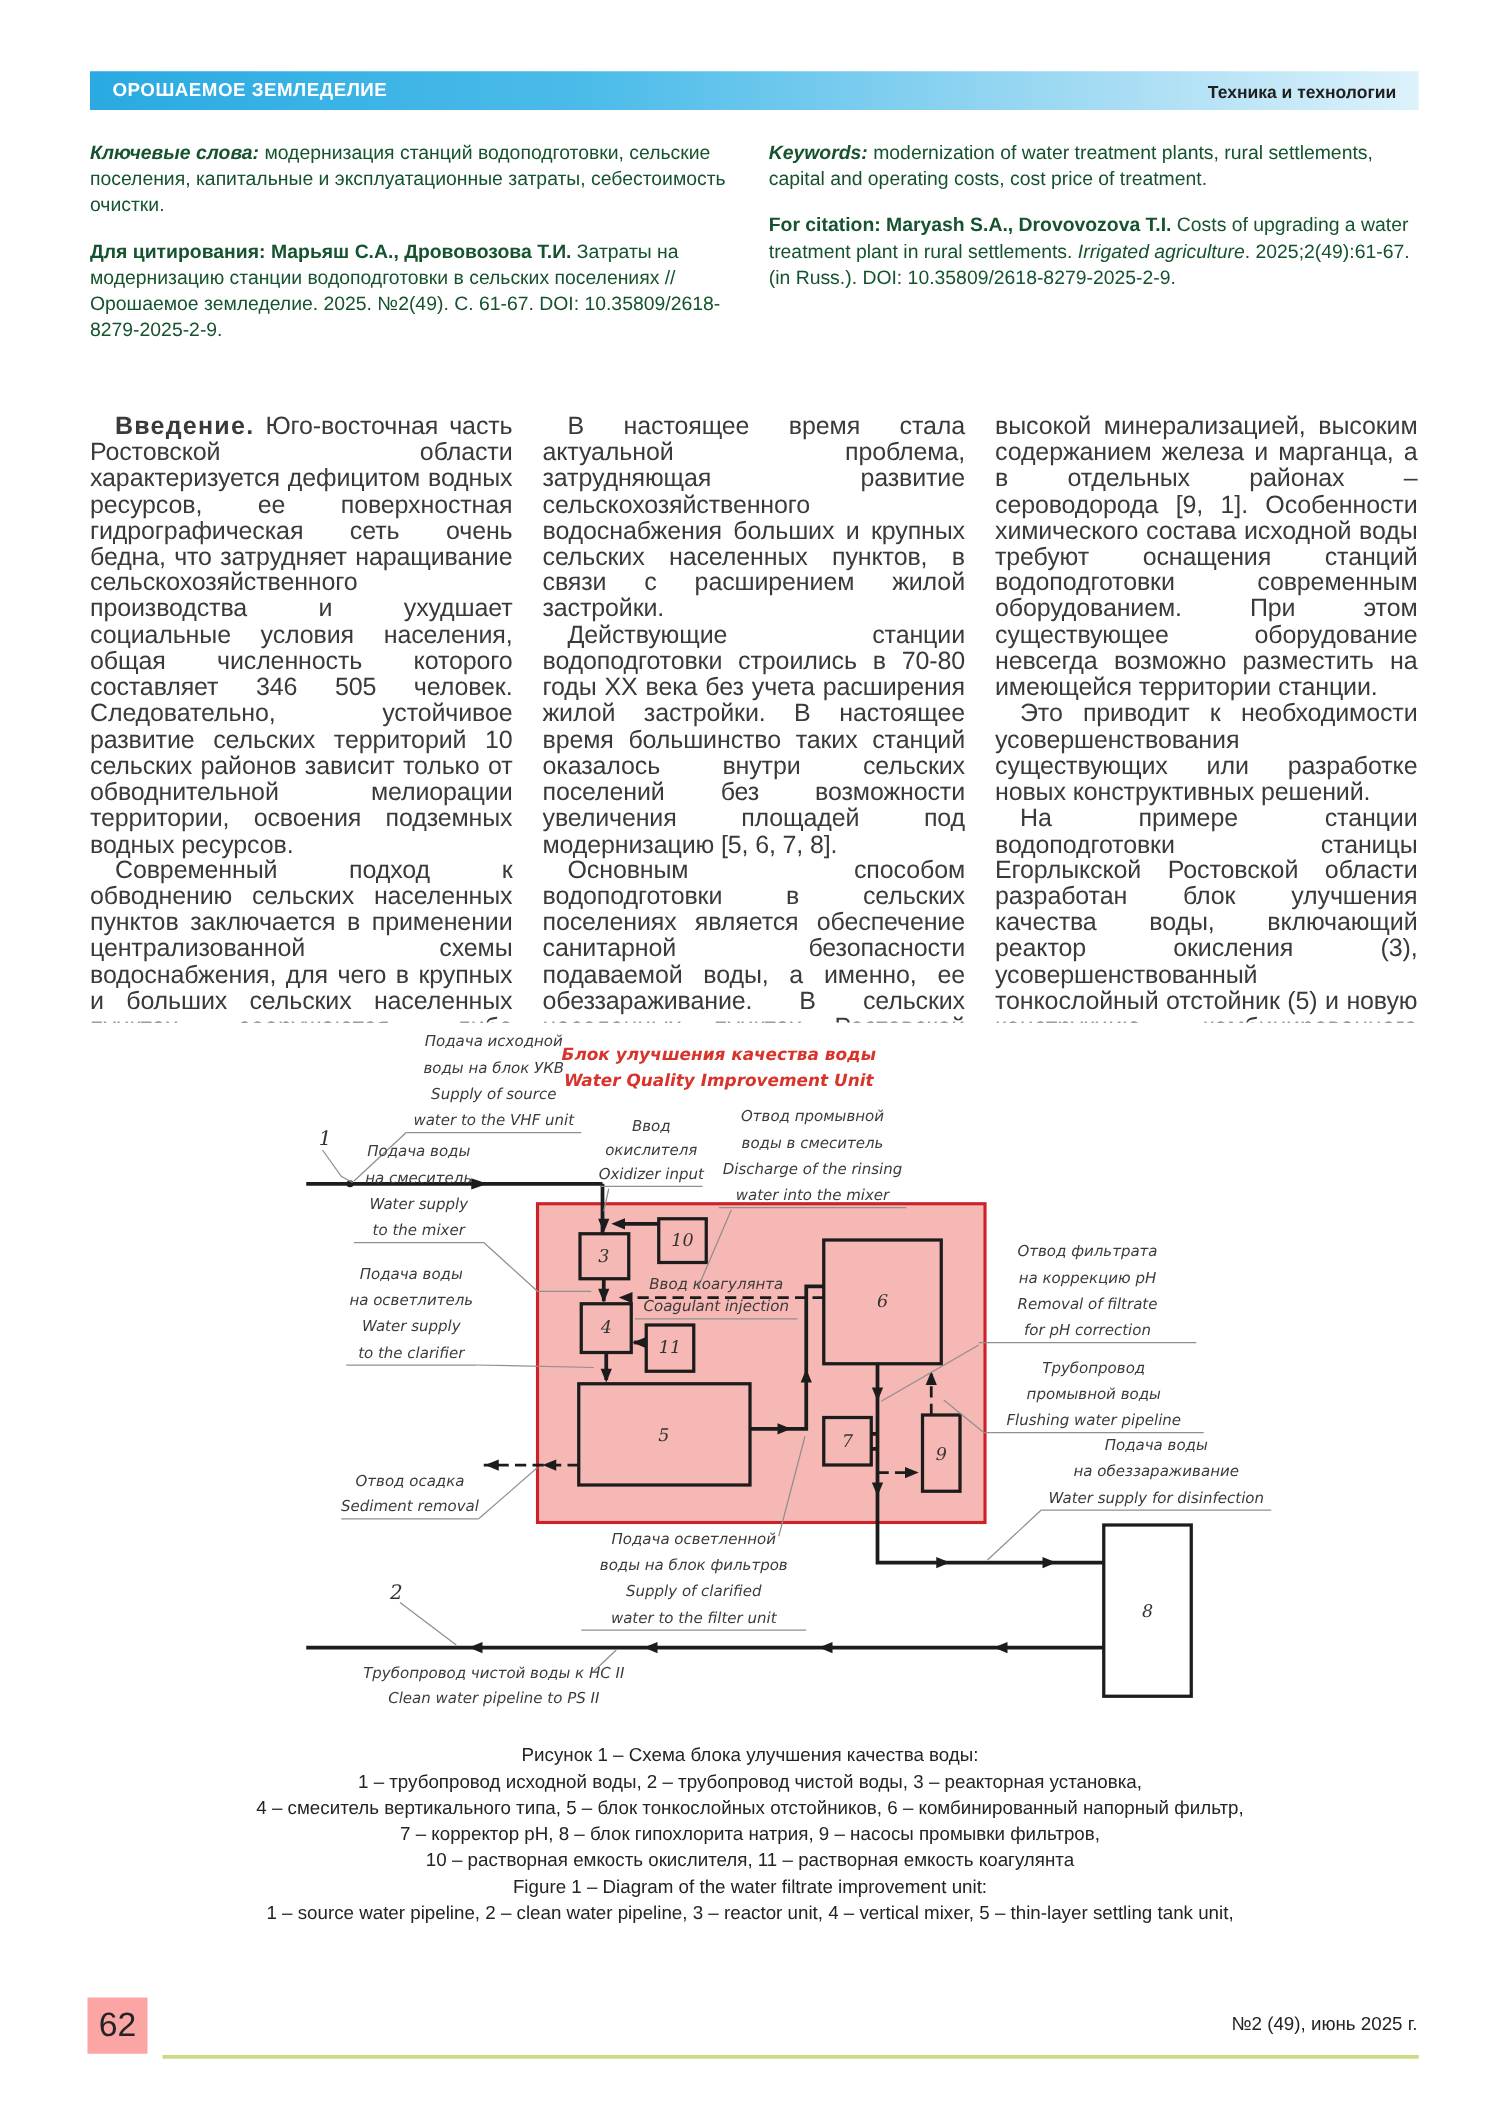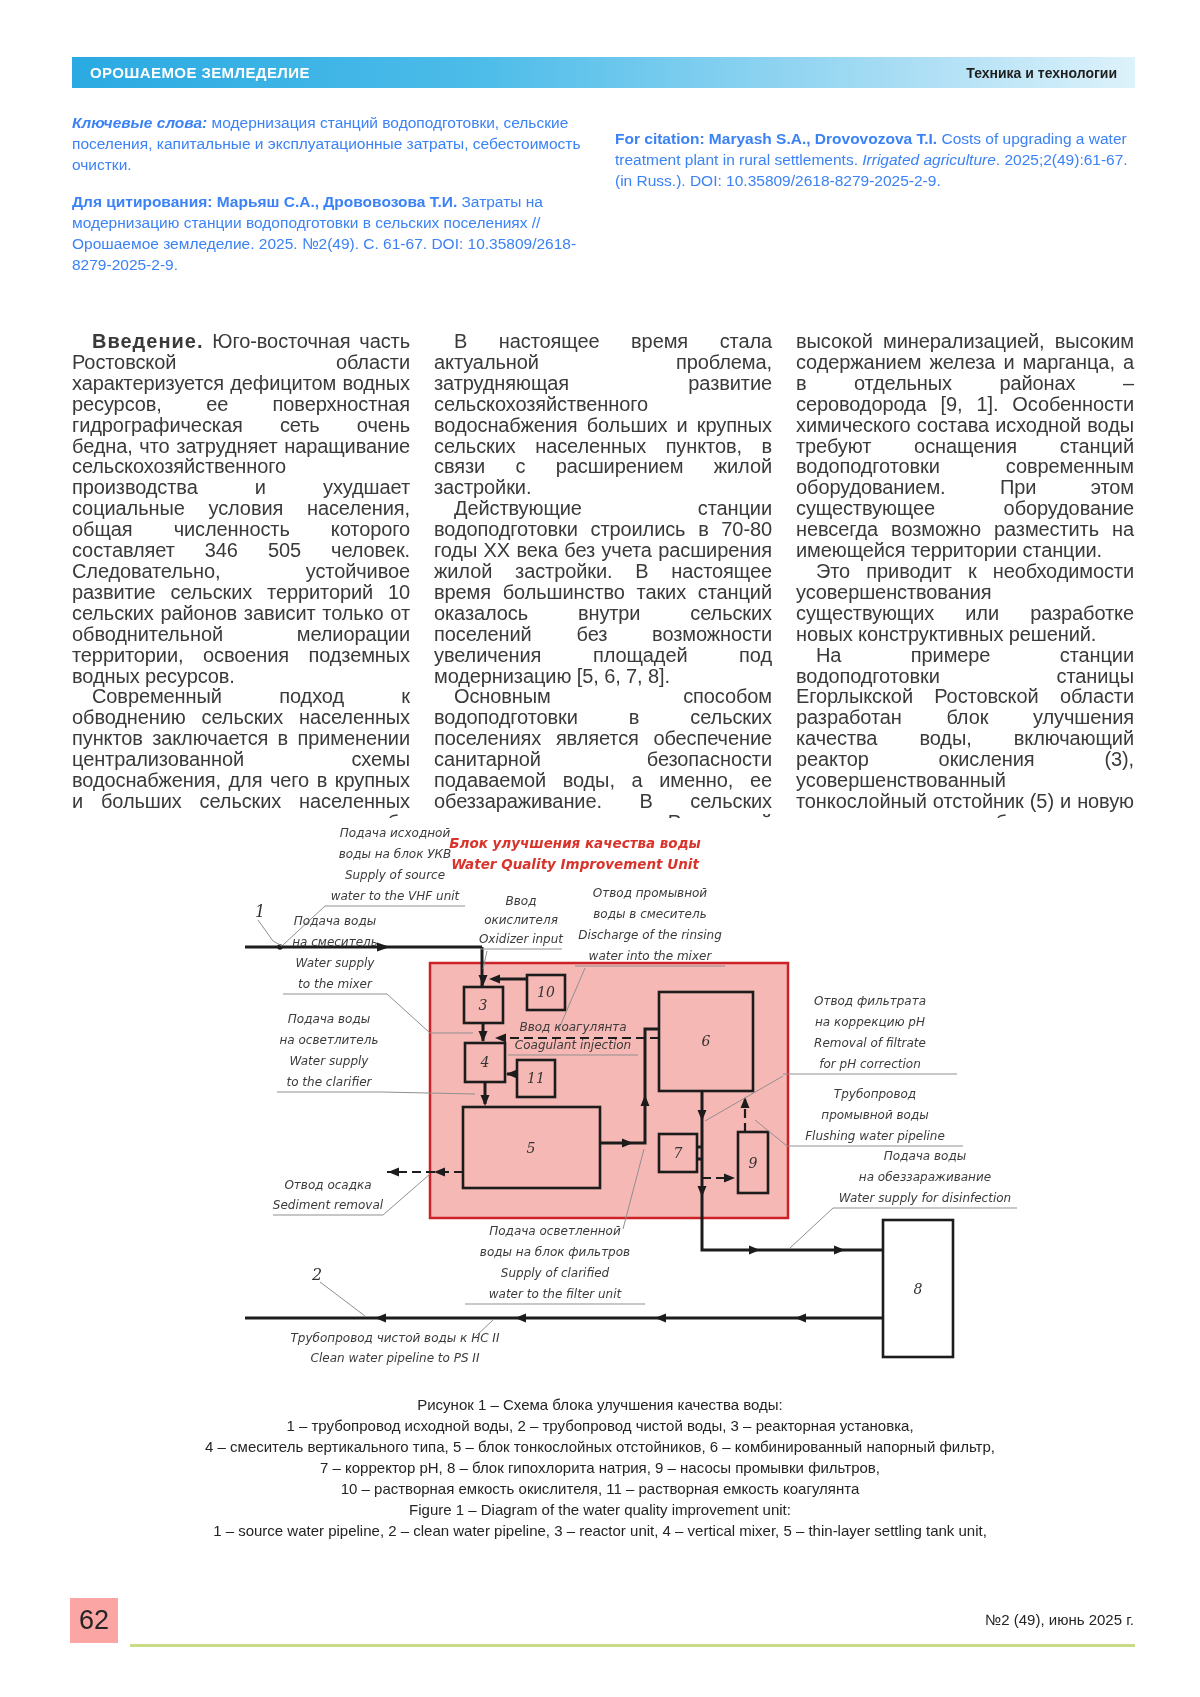"Ключевые слова: модернизация станций" .meta-col { color: #3b82f6 -> #14532d }
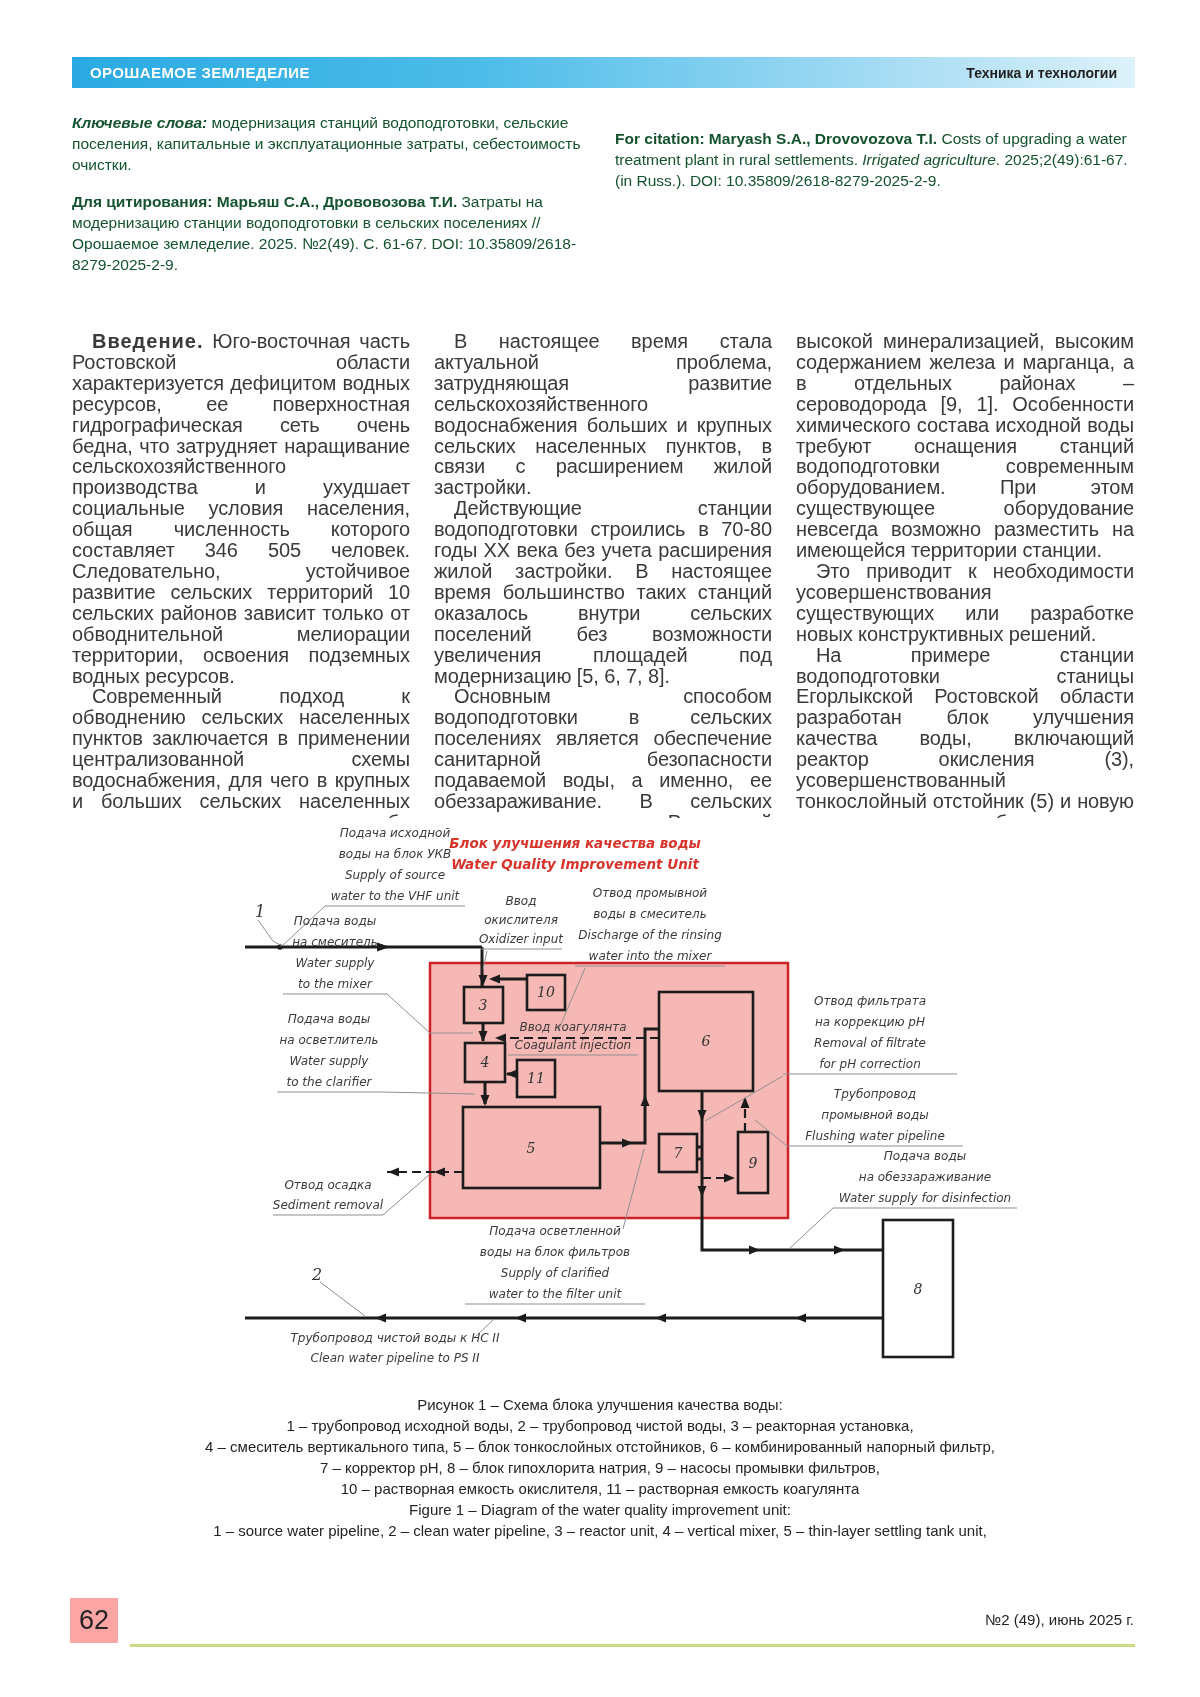"Keywords: modernization of water" p { html: none -> <p><span>Keywords:</span><span> modernization of water treatment plants, rural settlements, capital and operating costs, cost price of treatment.</span></p> }
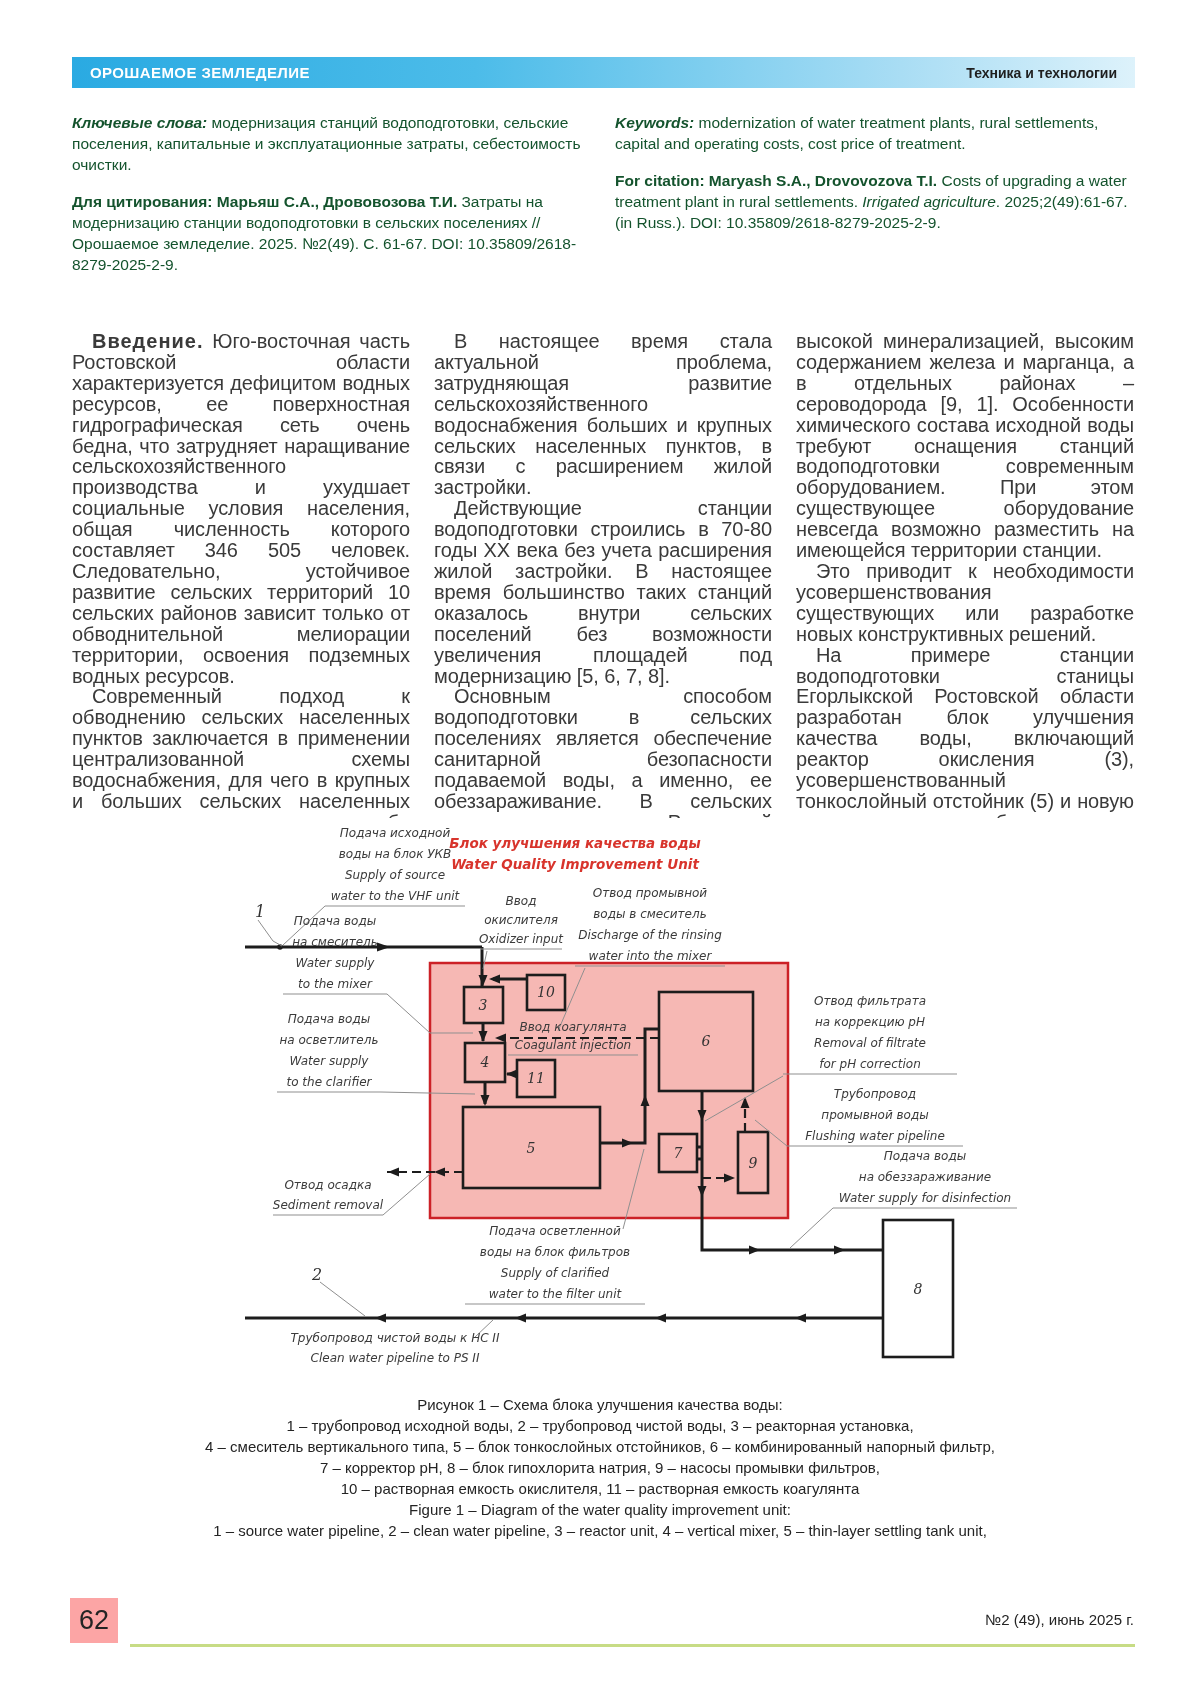"– Diagram of the water" span { text: quality -> filtrate }
